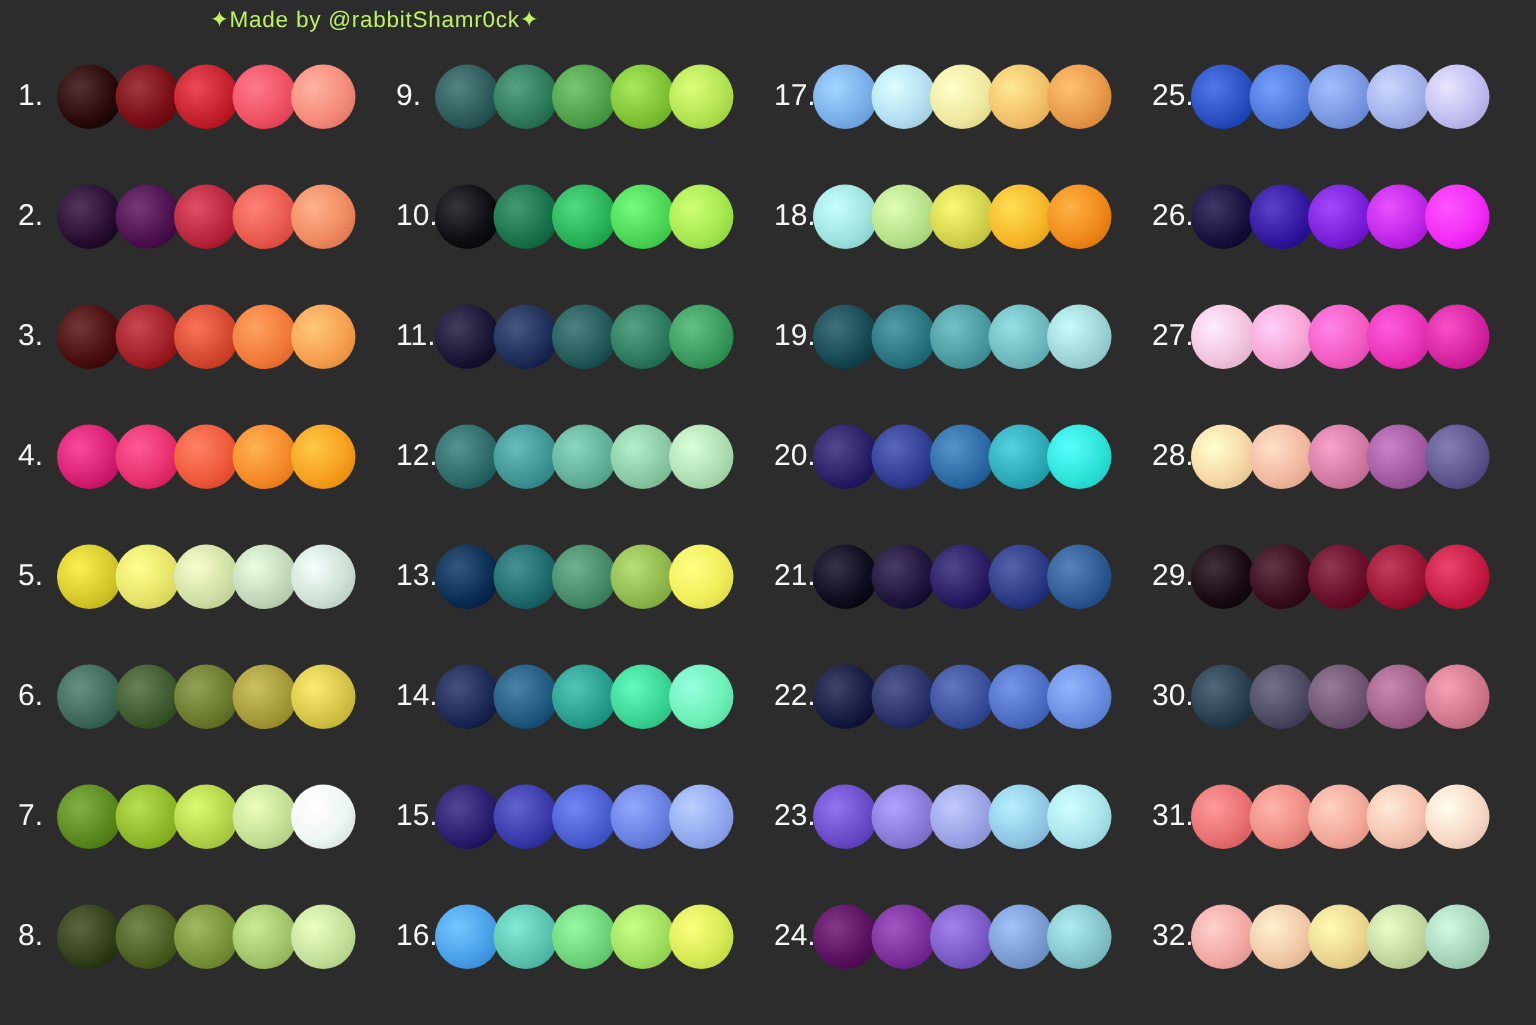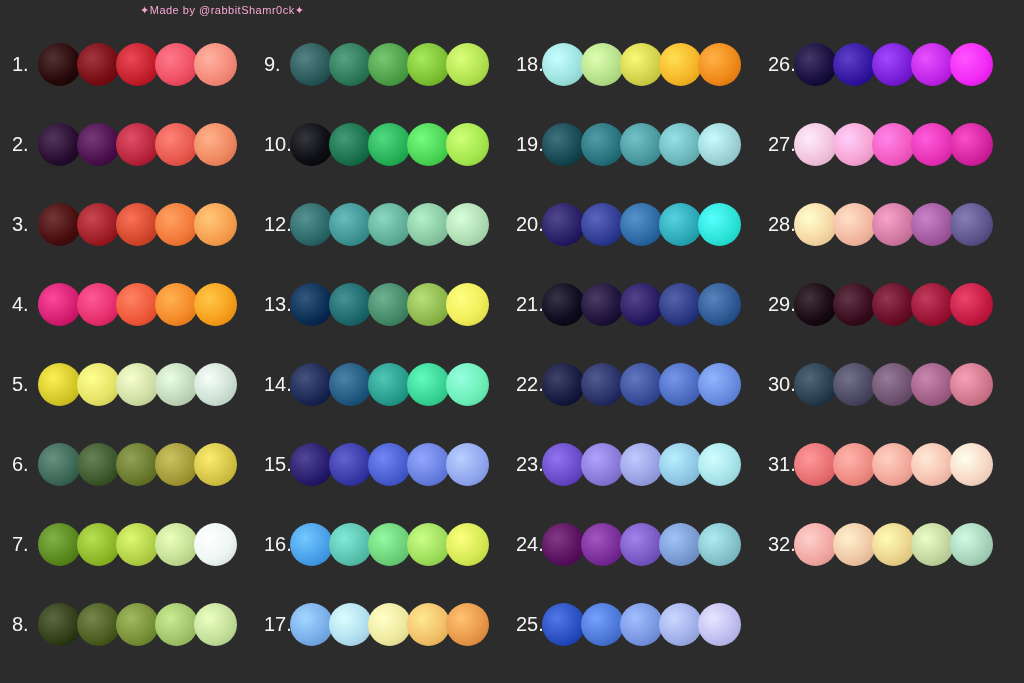"✦Made by @rabbitShamr0ck✦" .credit { color: #f9a8d4 -> #bef264; font-size: 11px -> 15px }
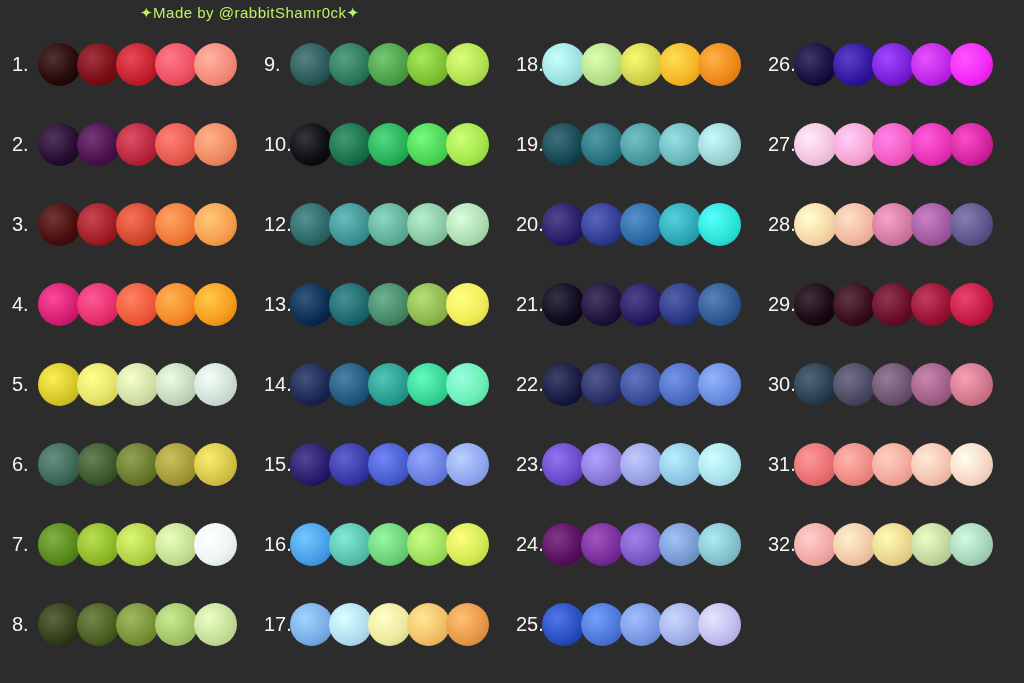"11." div.palette-row { html: none -> <div> <div>11.</div> <div> <div></div> <div></div> <div></div> <div></div> <div></div> </div> </div> }
